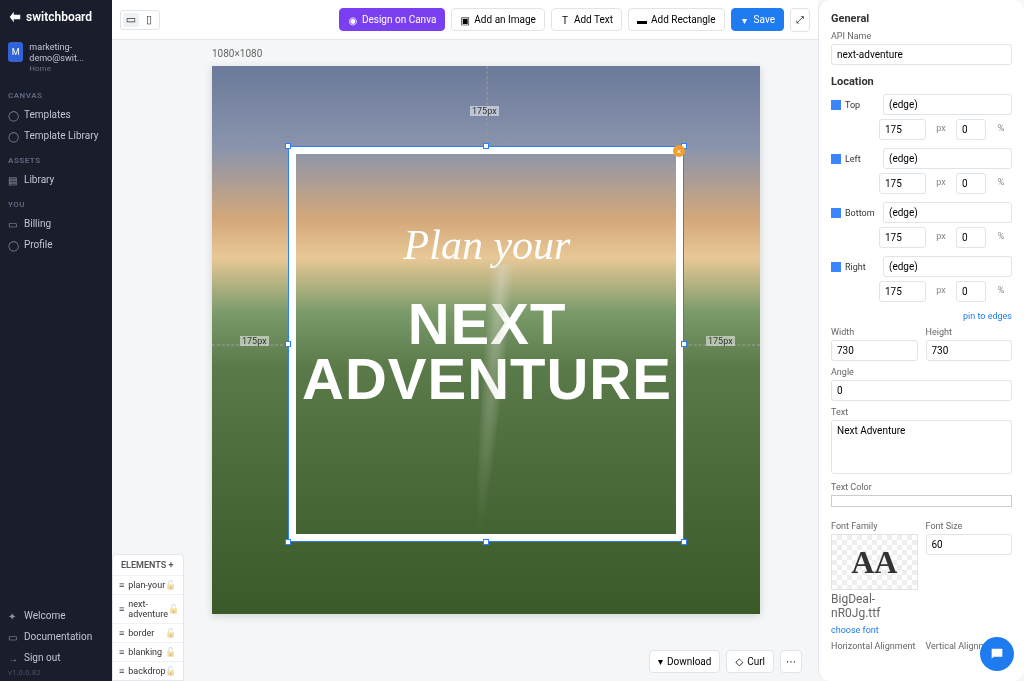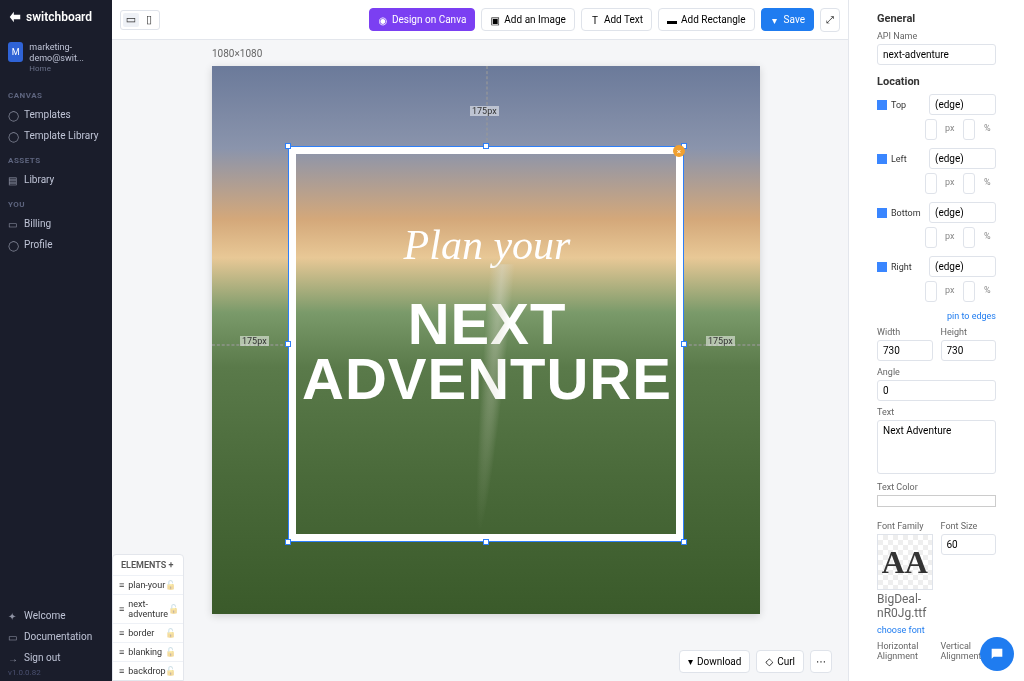"General" .rpanel { border-radius: none -> 11px; padding: 8px 28px -> 8px 12px; width: 176px -> 206px }
